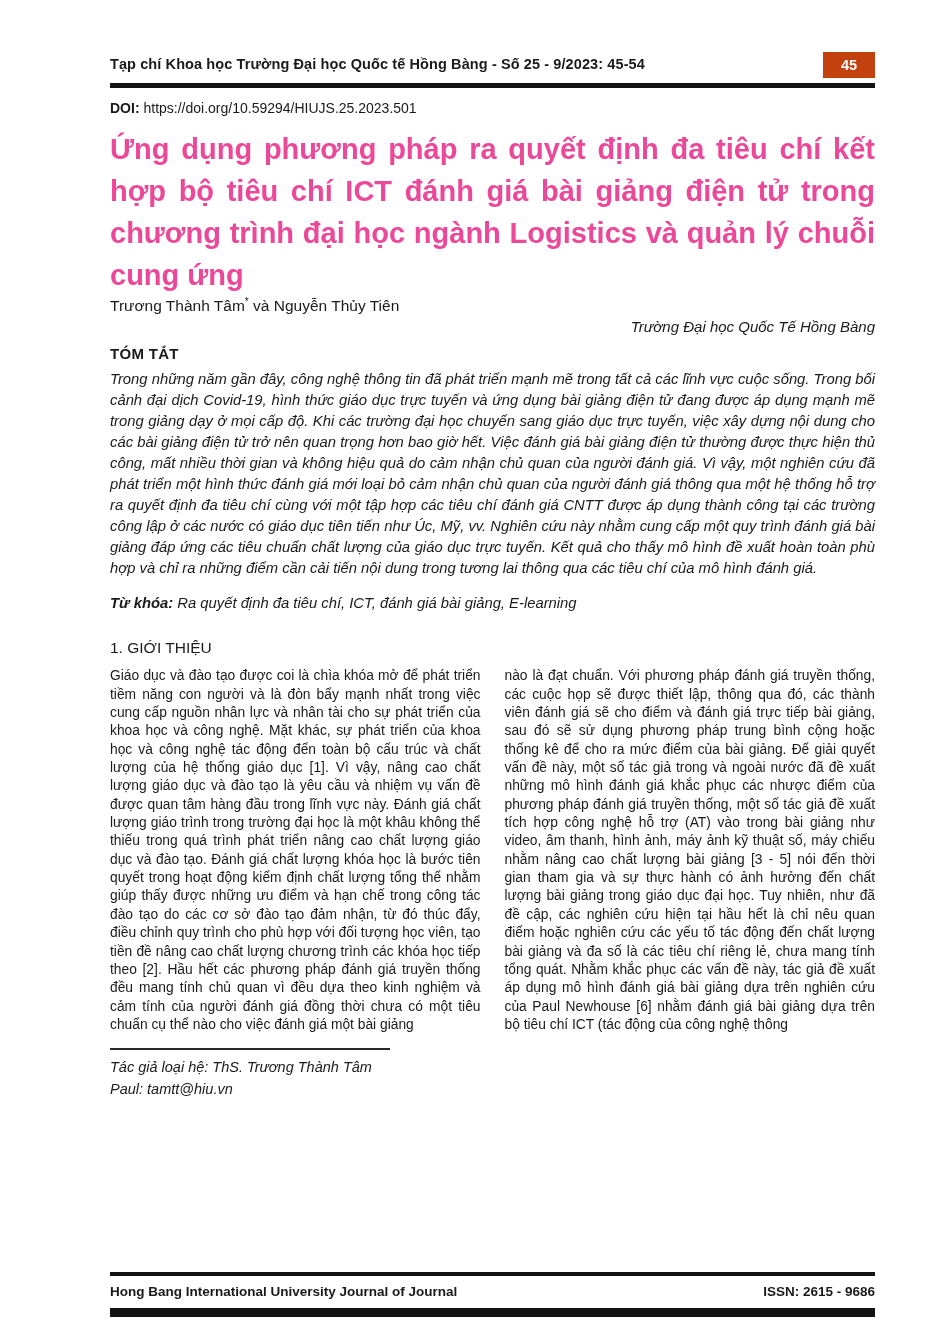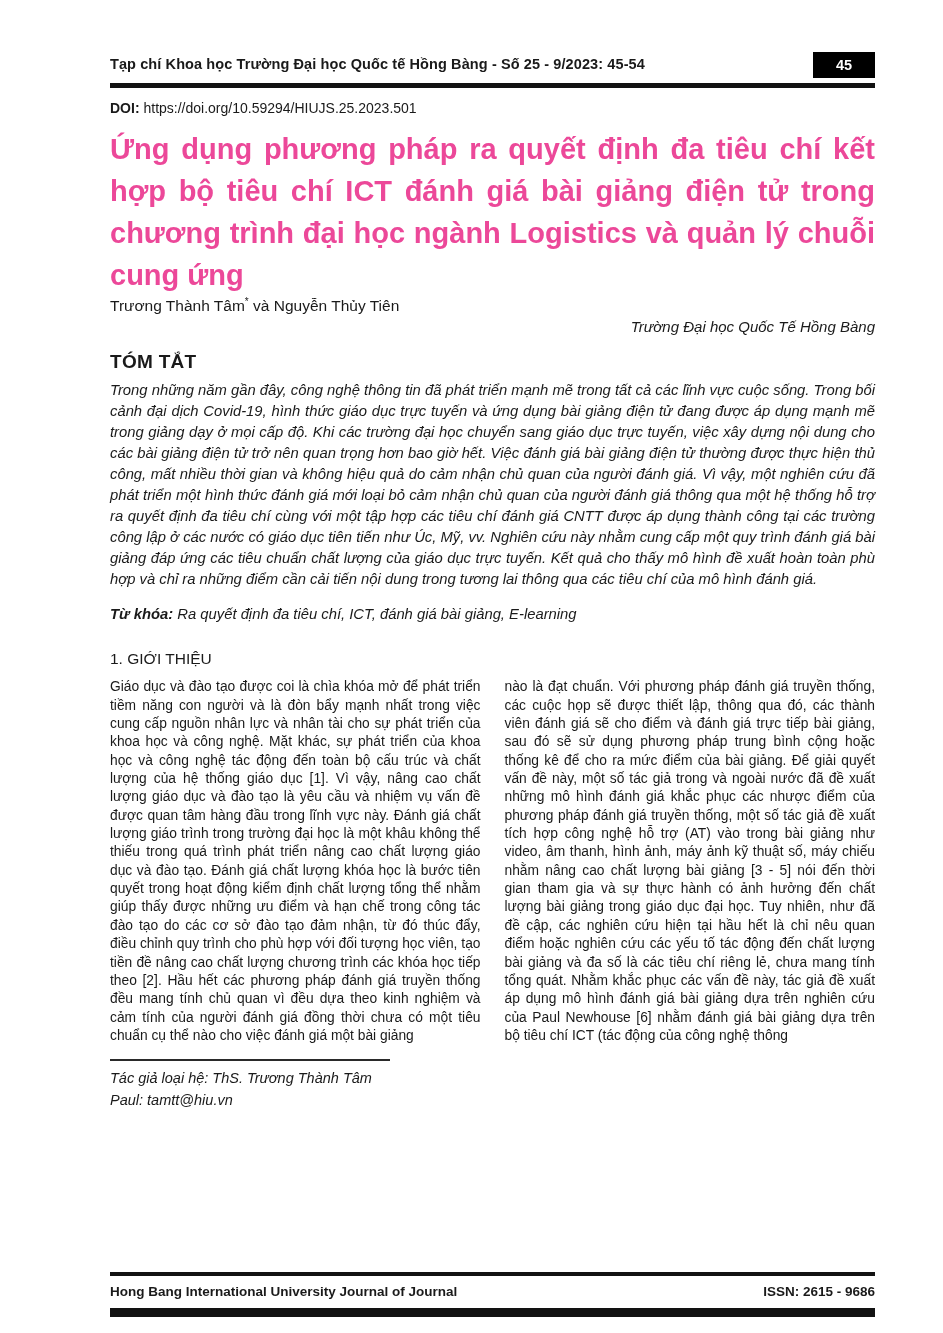"45" .page-badge { background: #000000 -> #c2410c; width: 62px -> 52px }
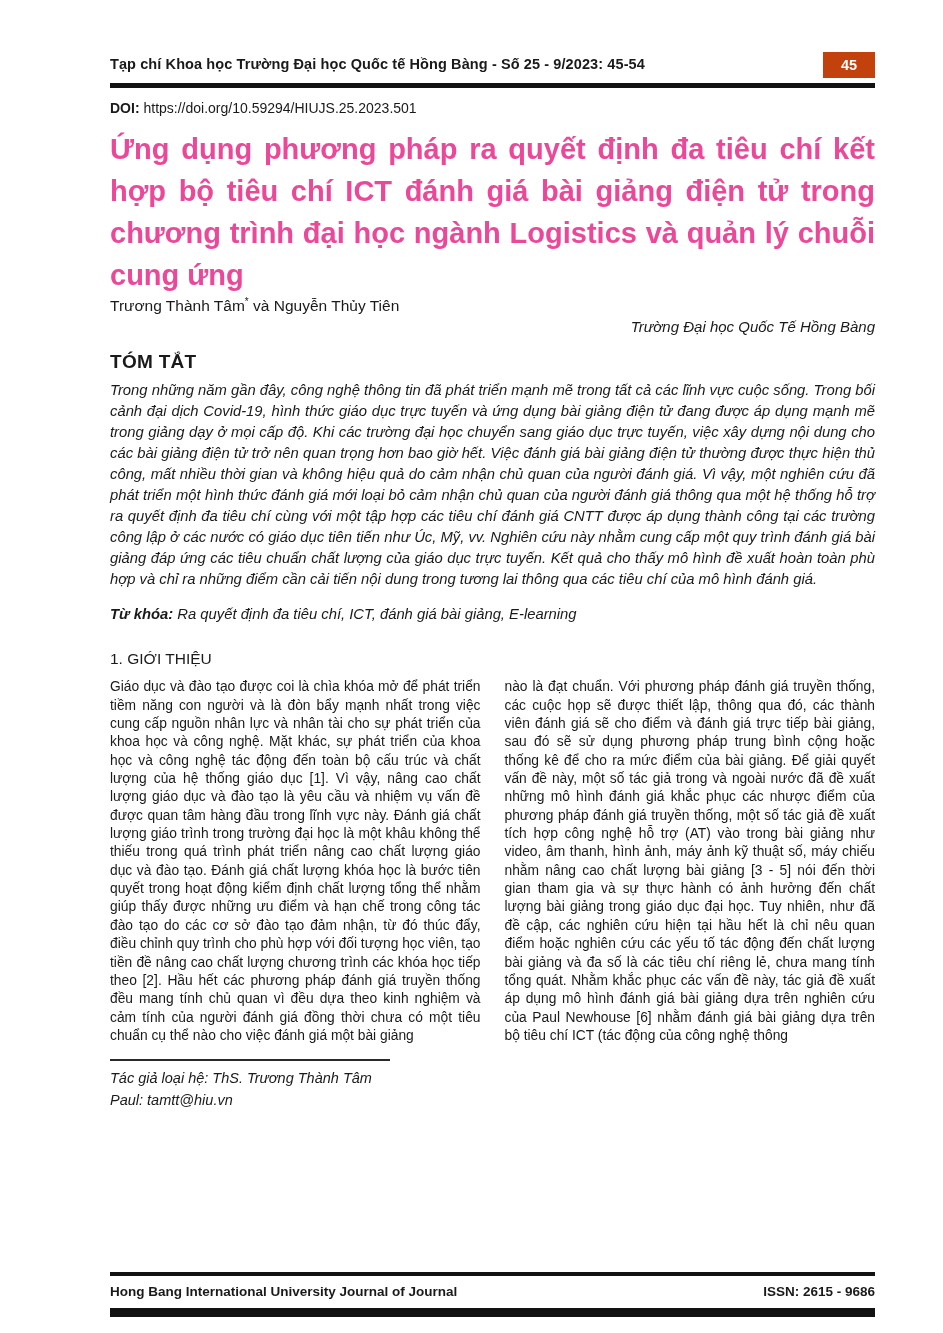"TÓM TẮT" .abstract-heading { font-size: 19px -> 15px; margin-top: 16px -> 10px }
